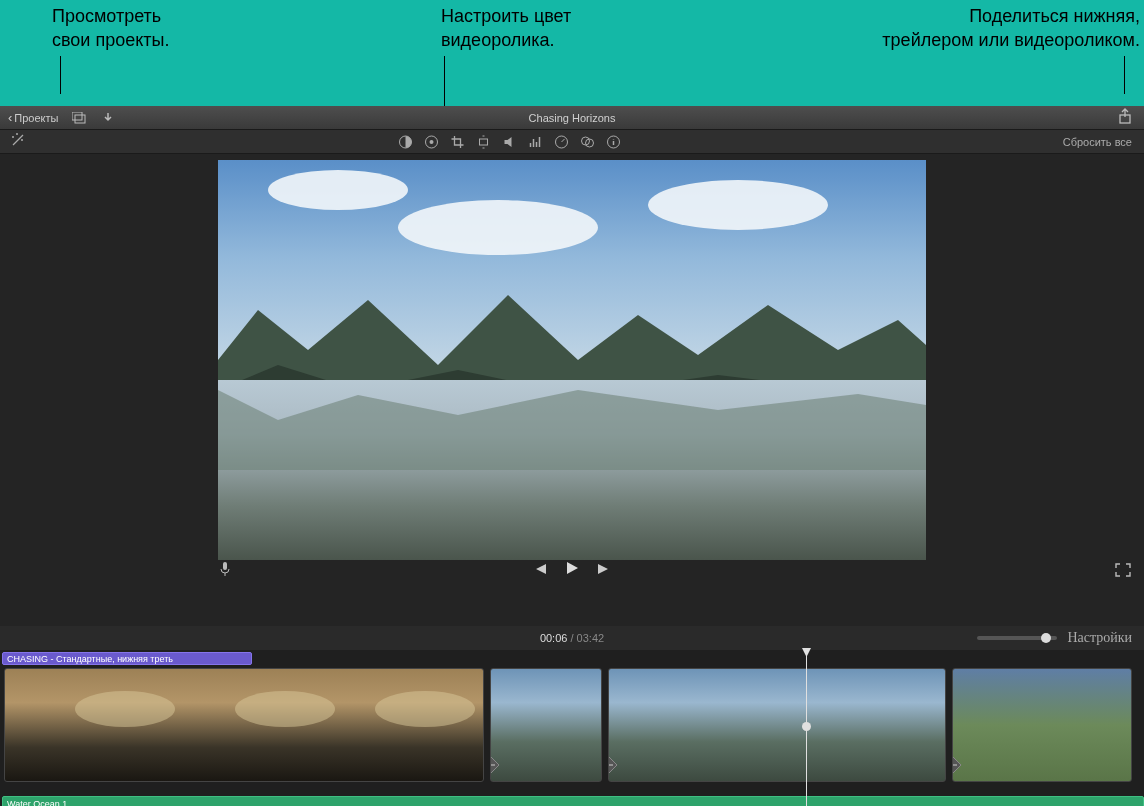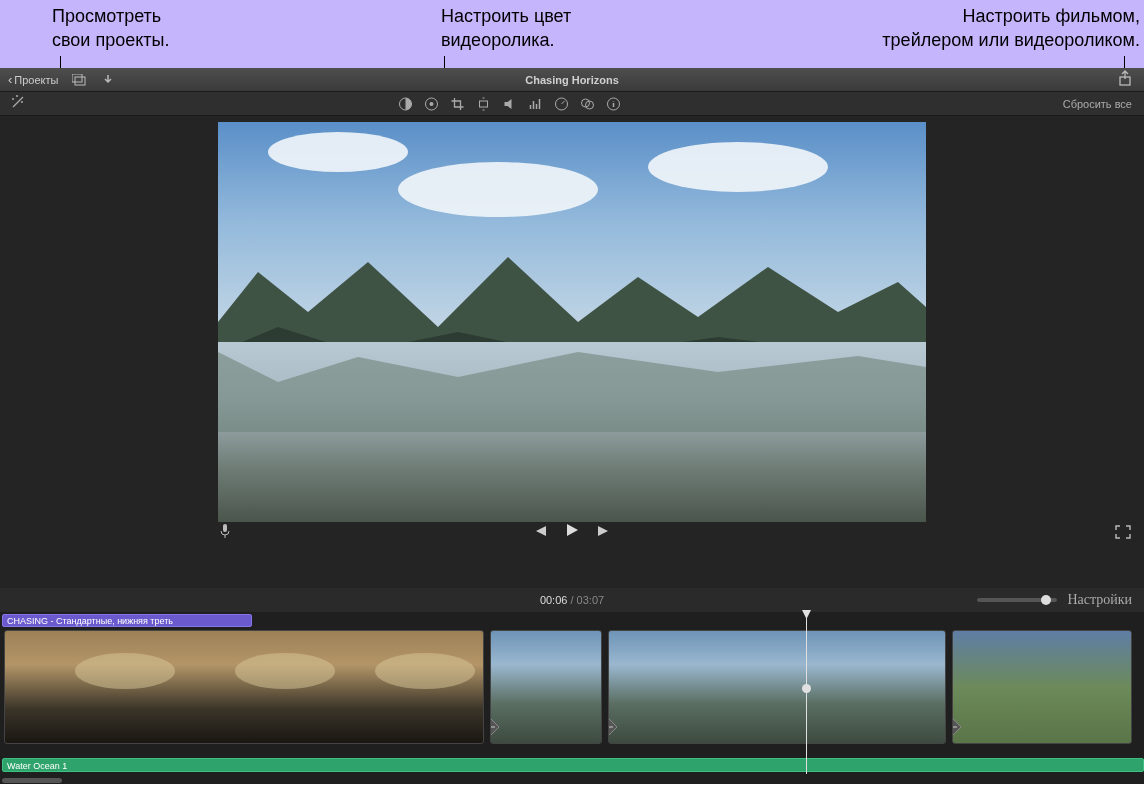"Просмотреть" .callouts { background: #c4b5fd -> #14b8a6; height: 68px -> 106px }
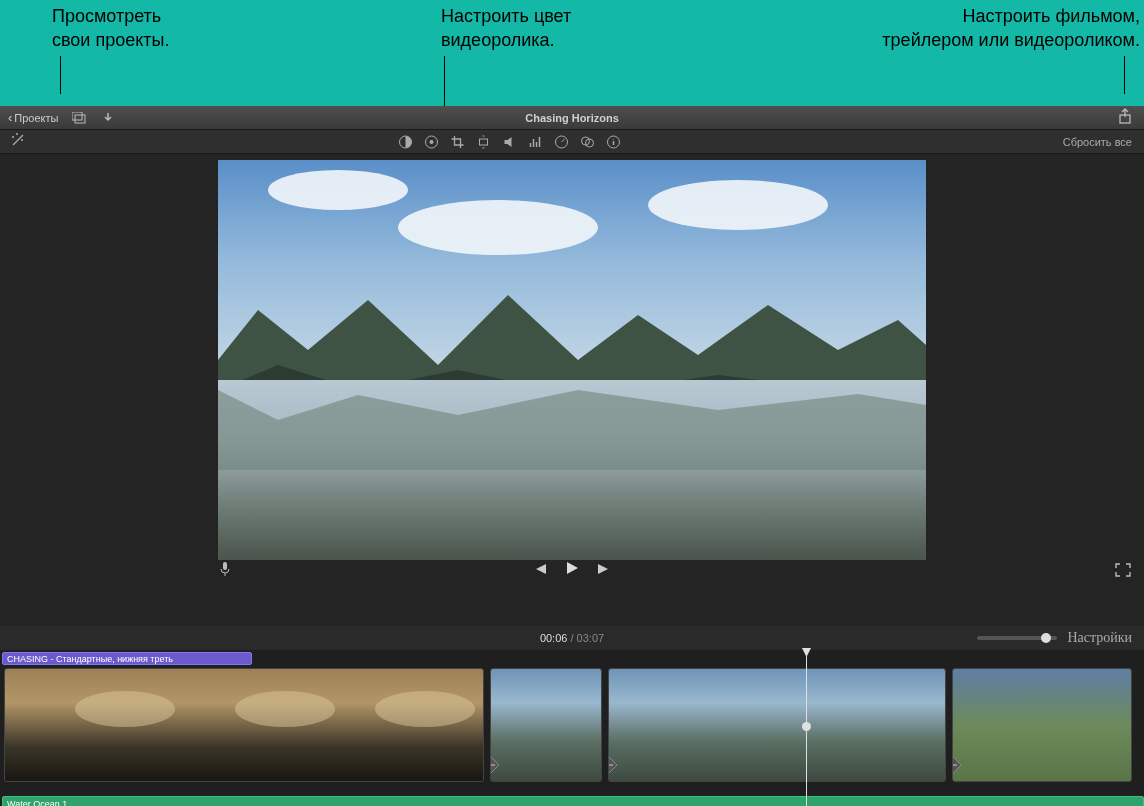"Настроить фильмом," div.callout { text: Настроить фильмом -> Поделиться нижняя }
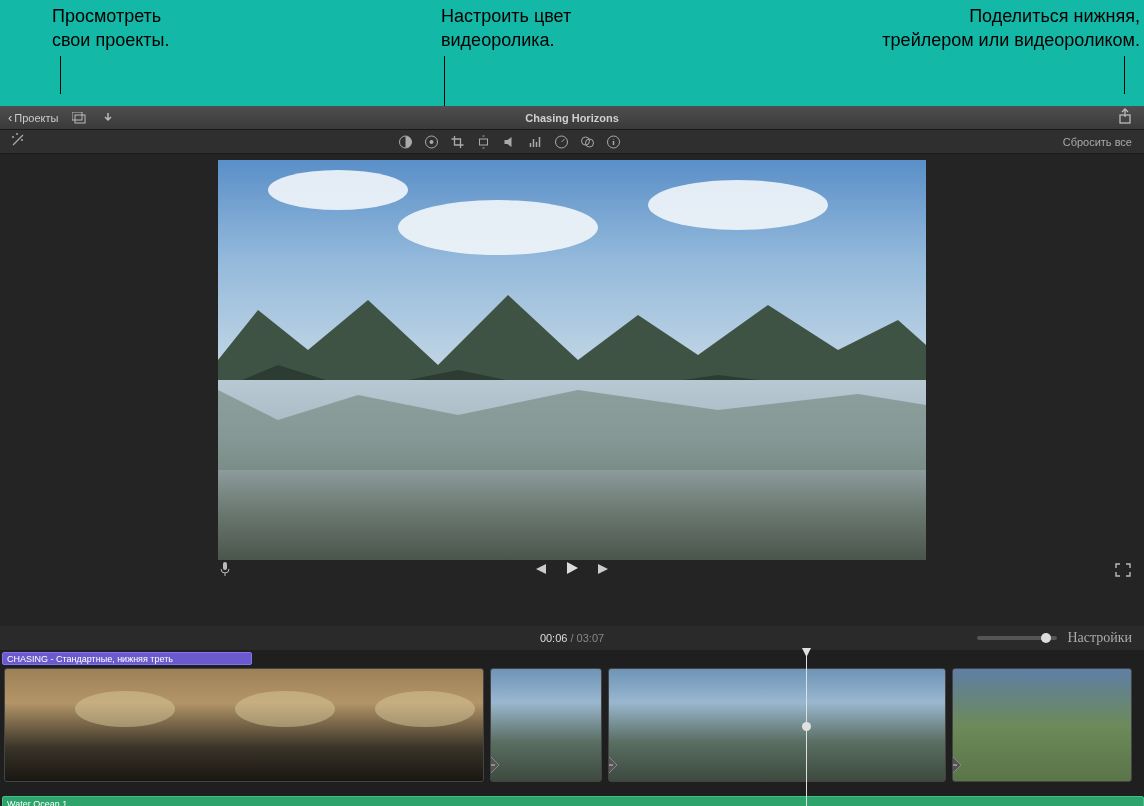"Chasing Horizons" .titlebar-title { font-weight: 700 -> 400 }
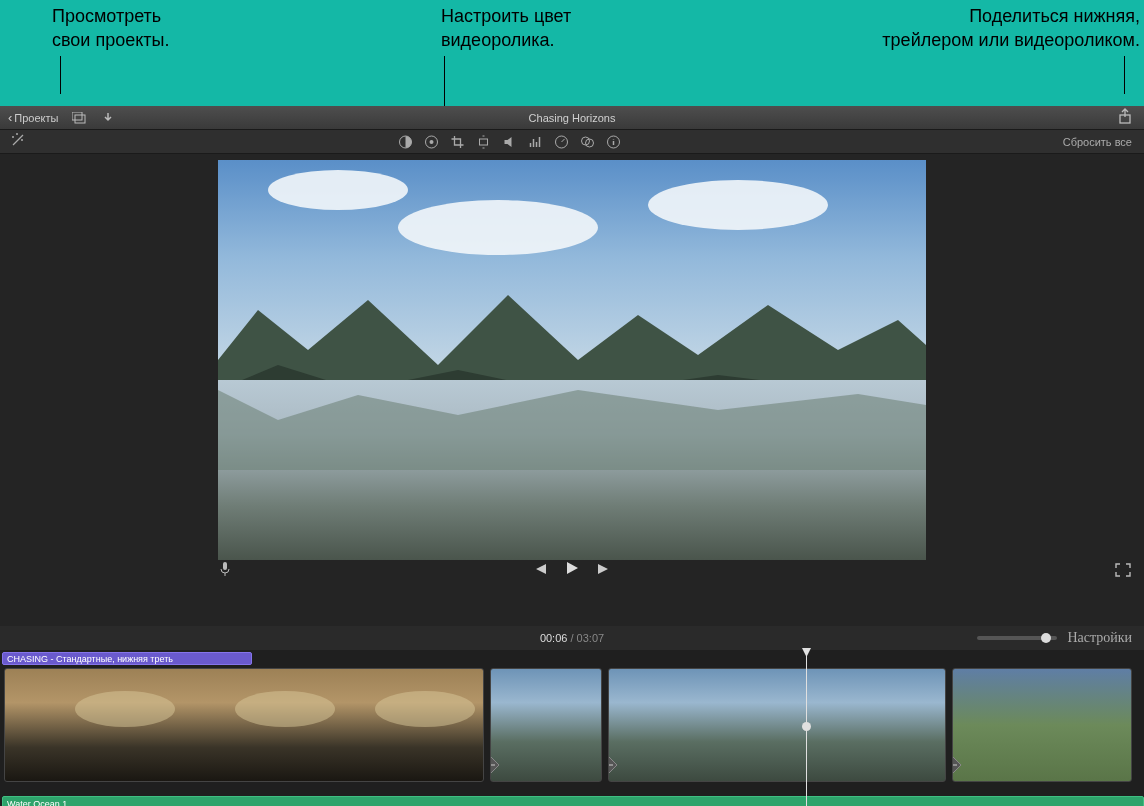"03:07" span { text: 03:07 -> 03:42 }
